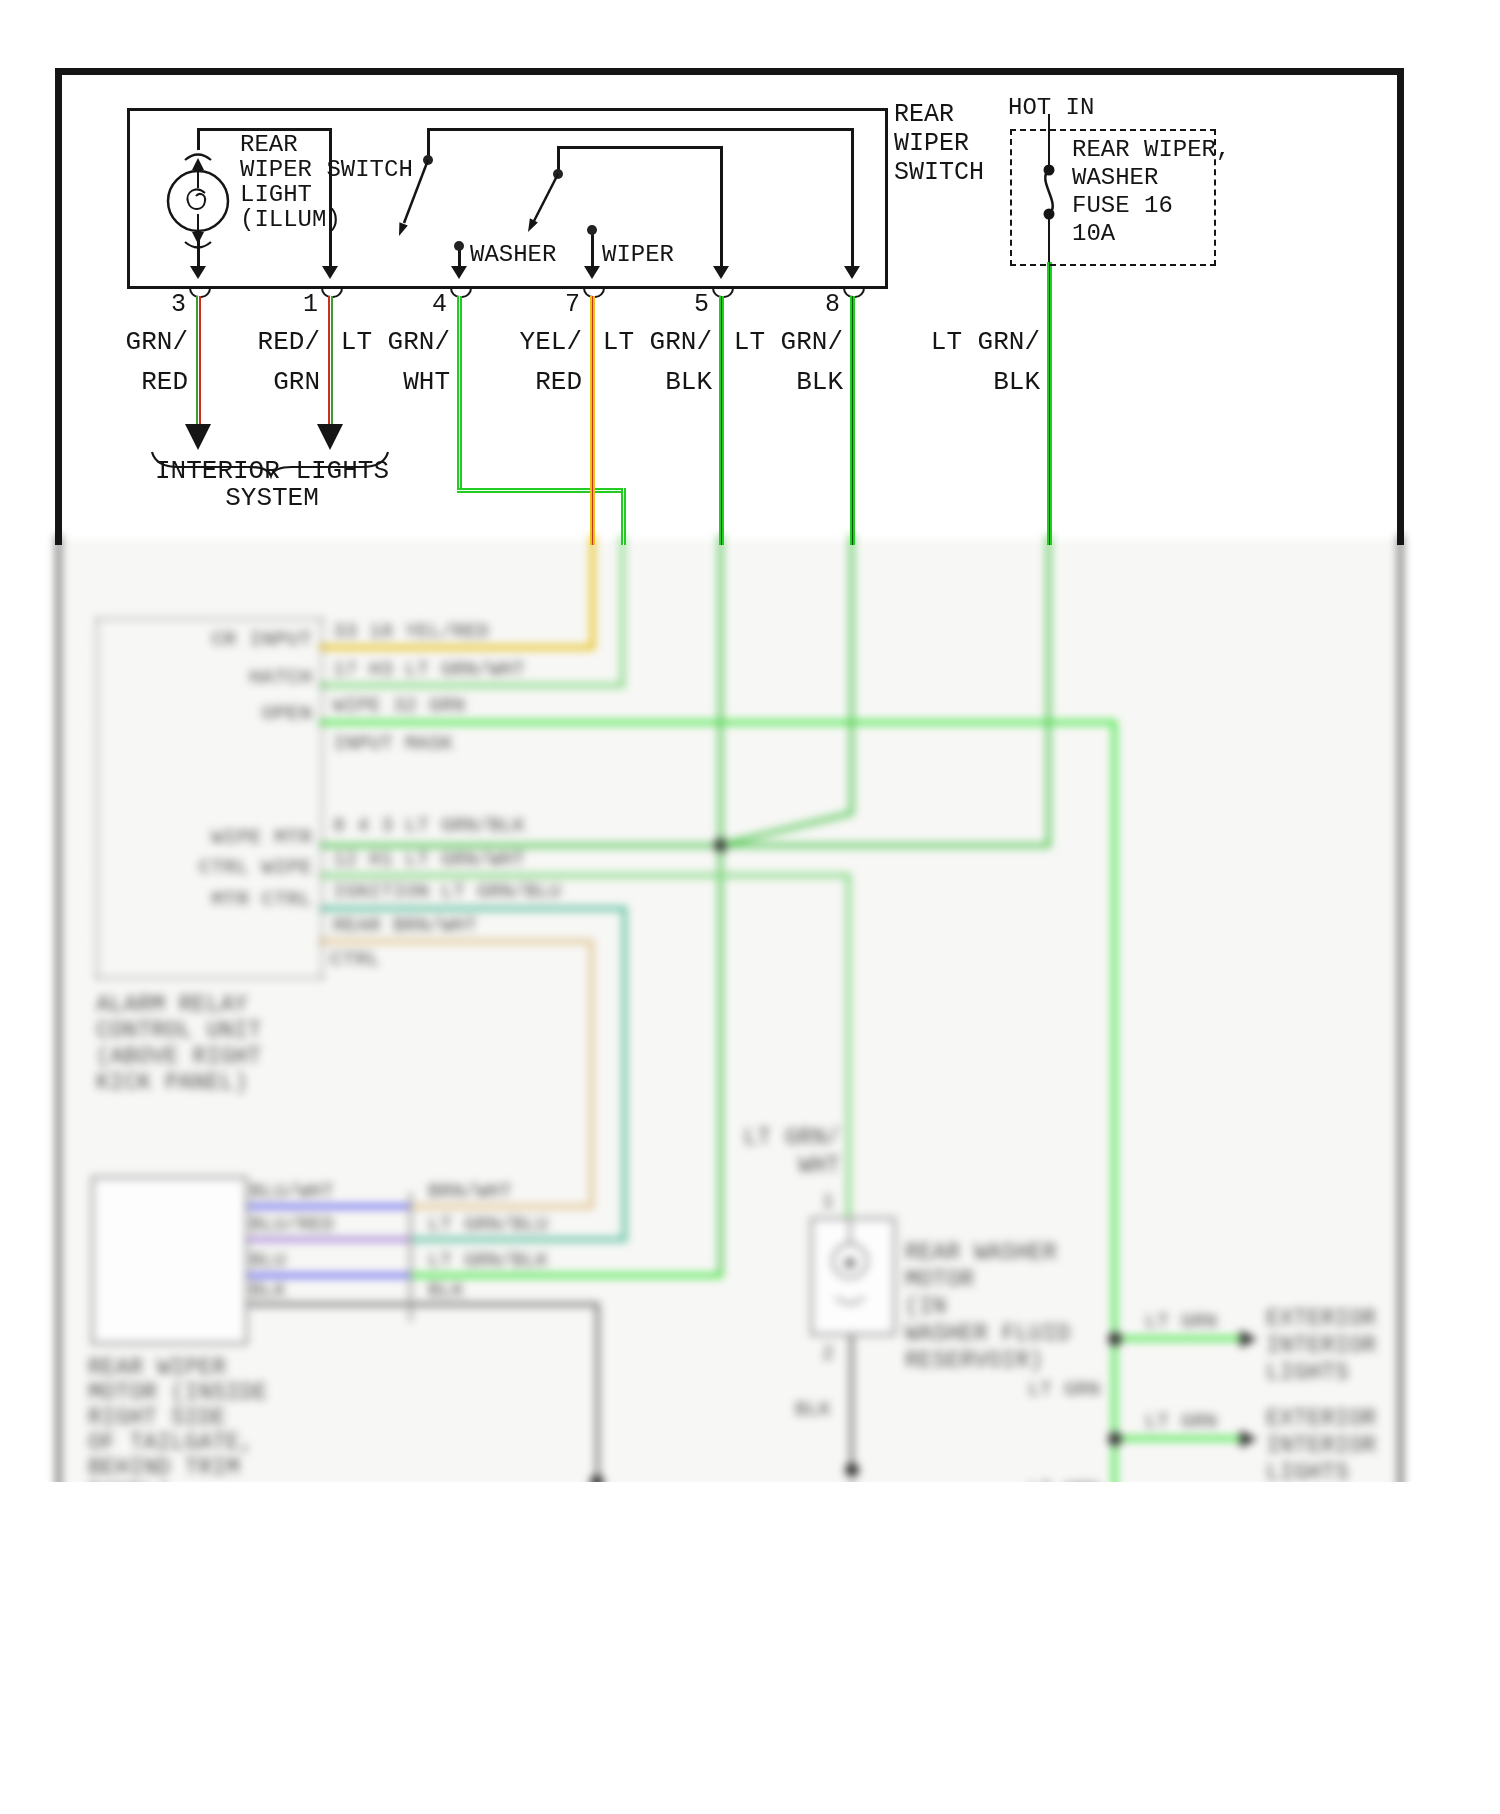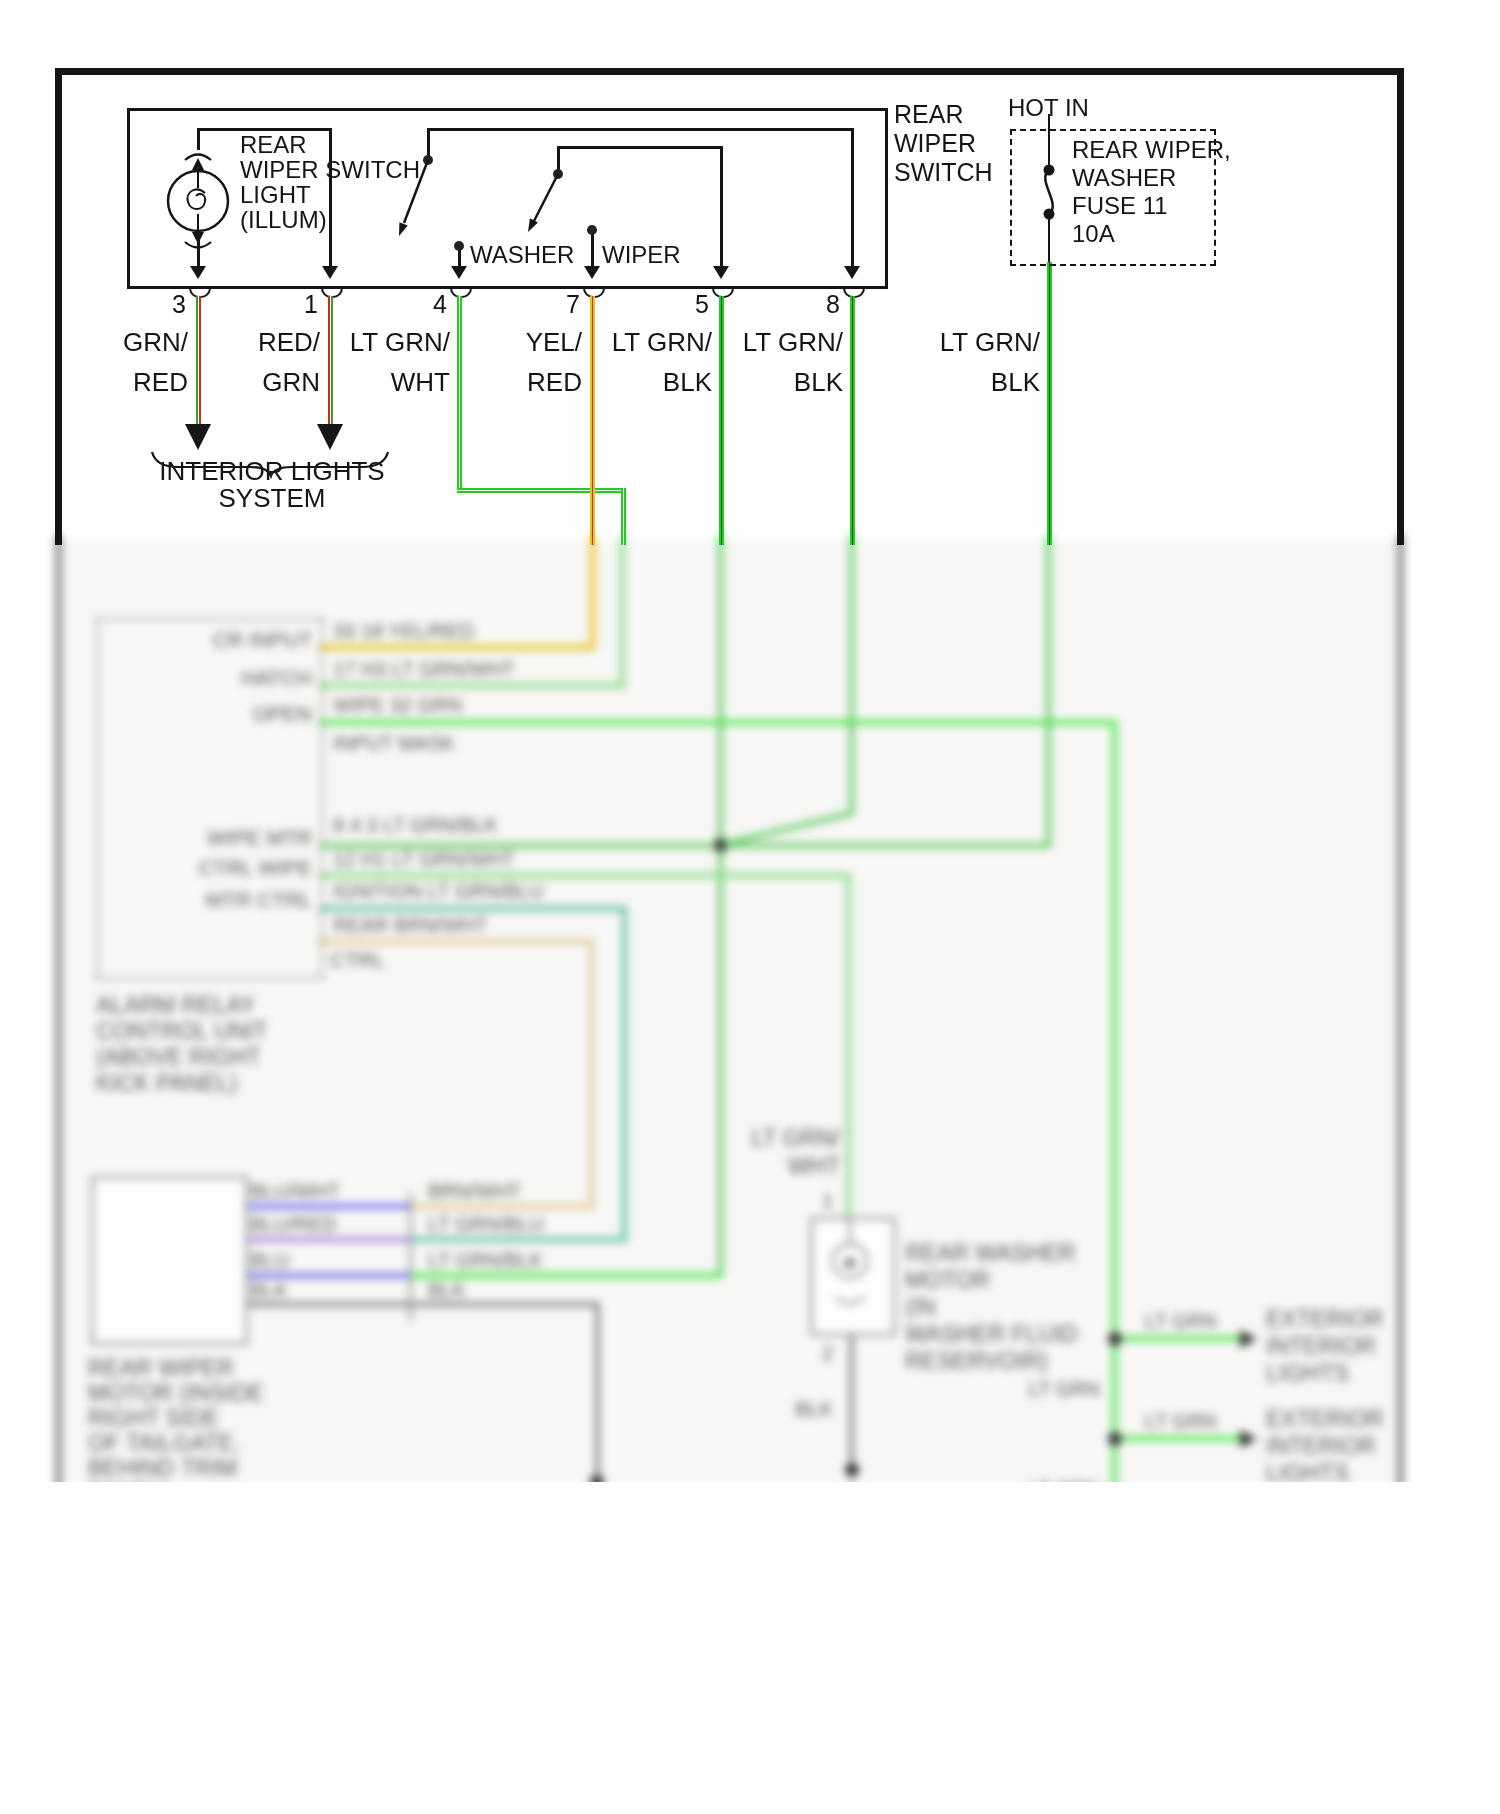"REAR" #canvas { font-family: Liberation Sans, sans-serif -> Liberation Mono, monospace }
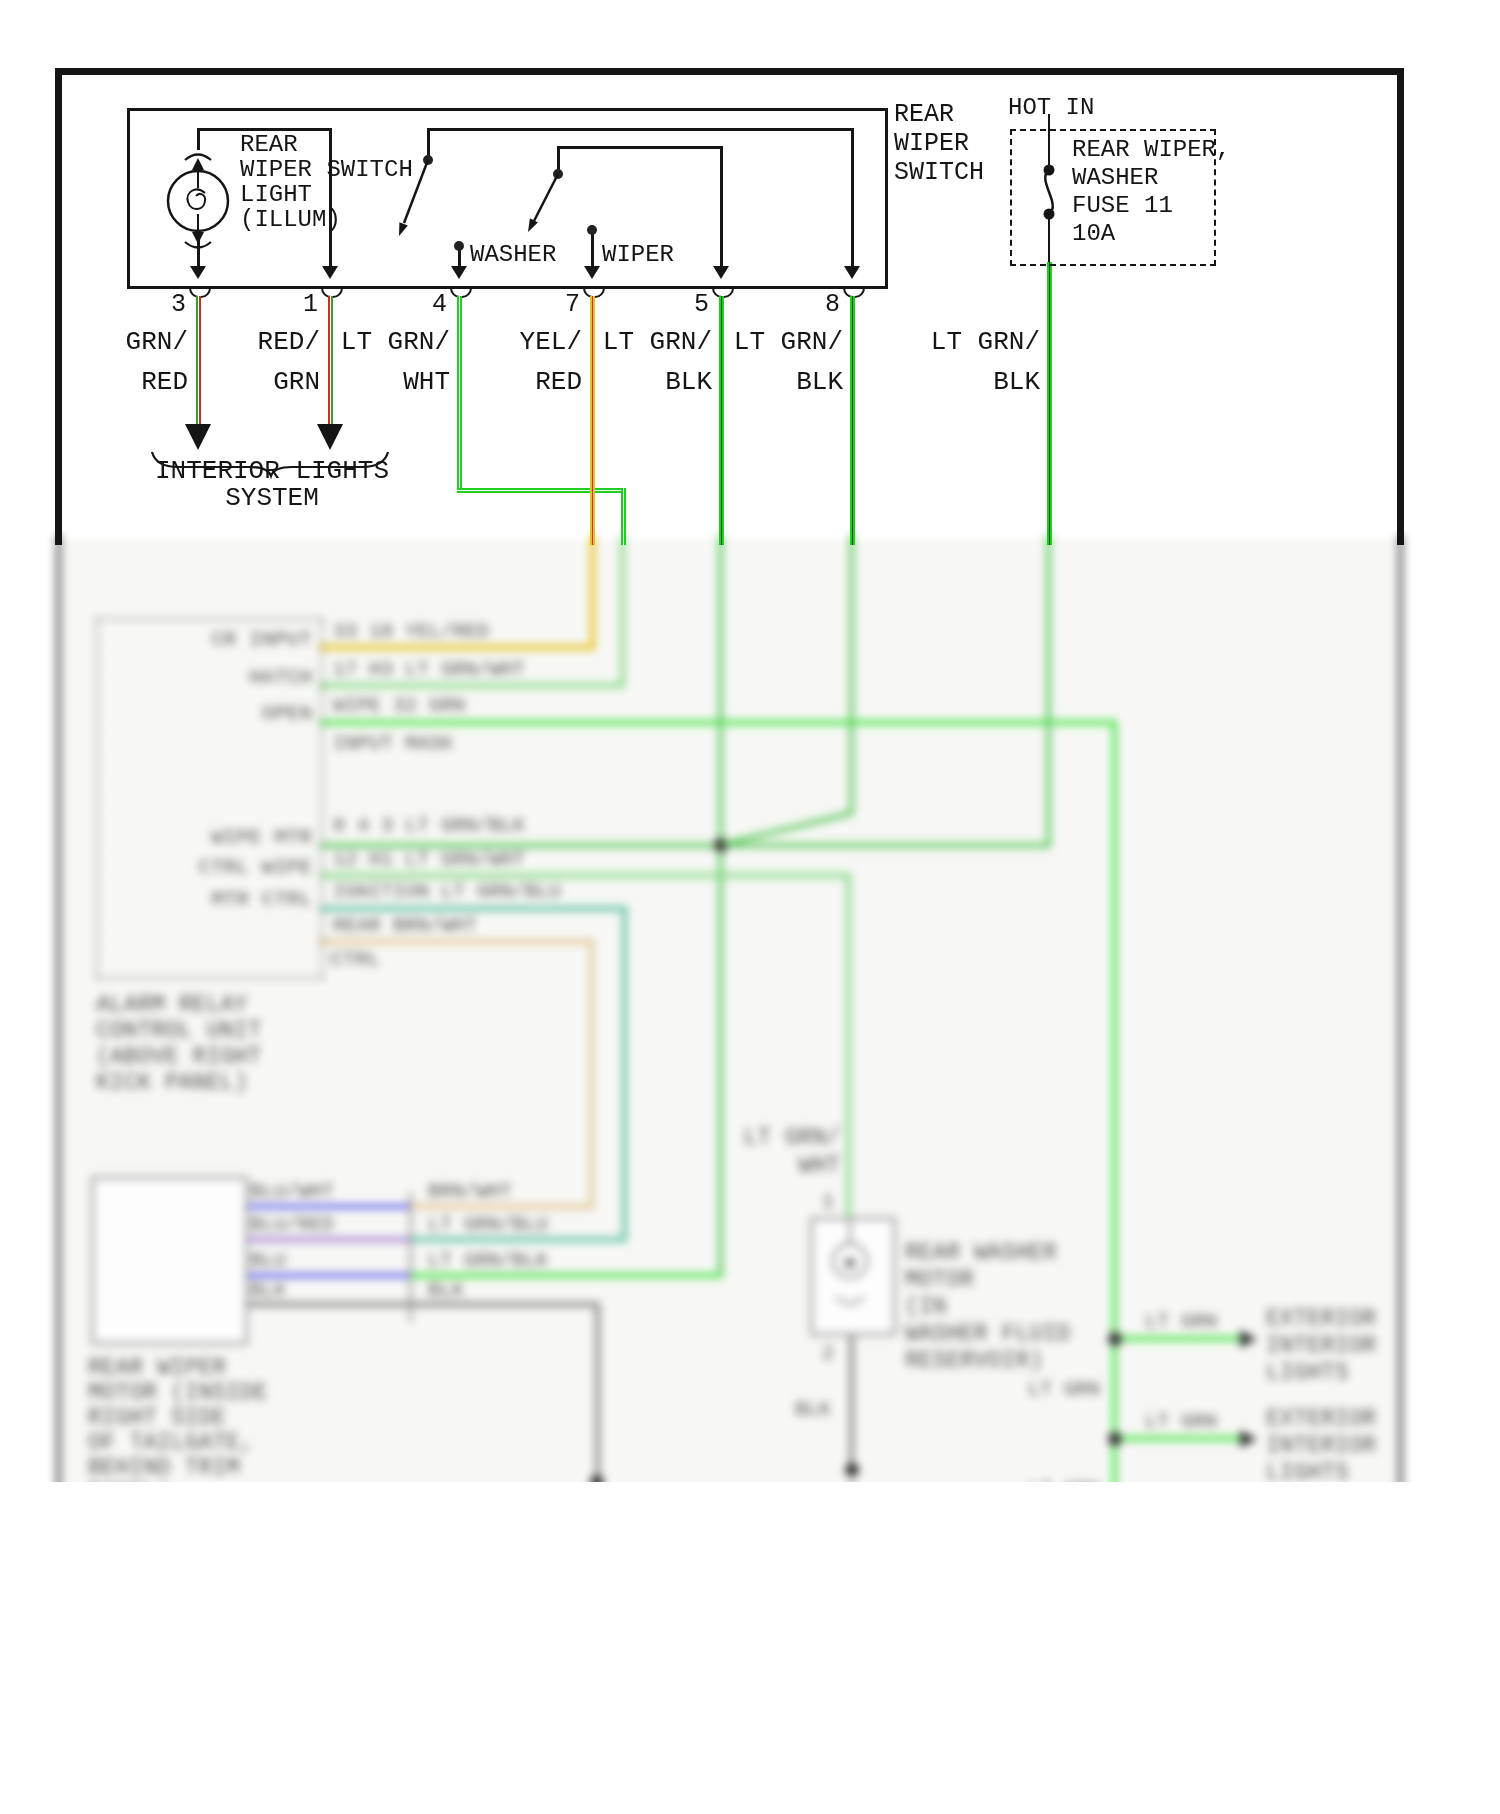"REAR WIPER," div.lbl { text: 11 -> 16 }
